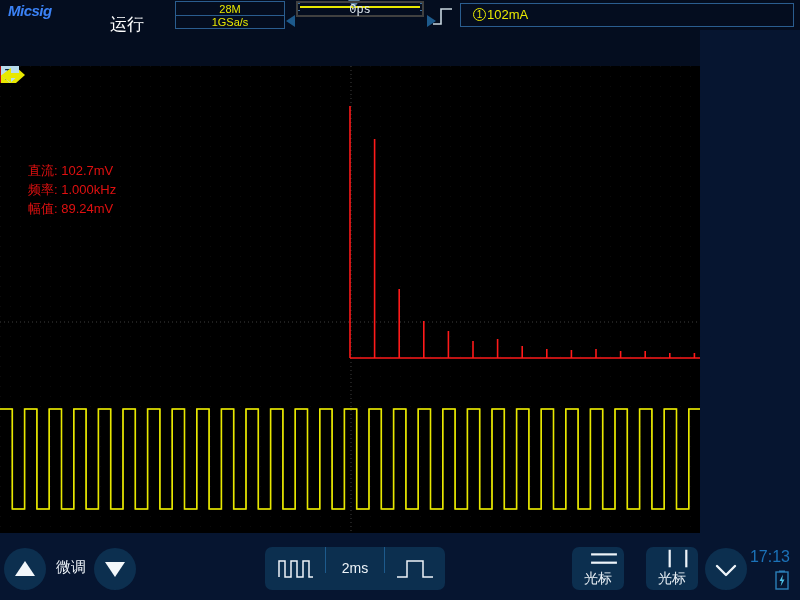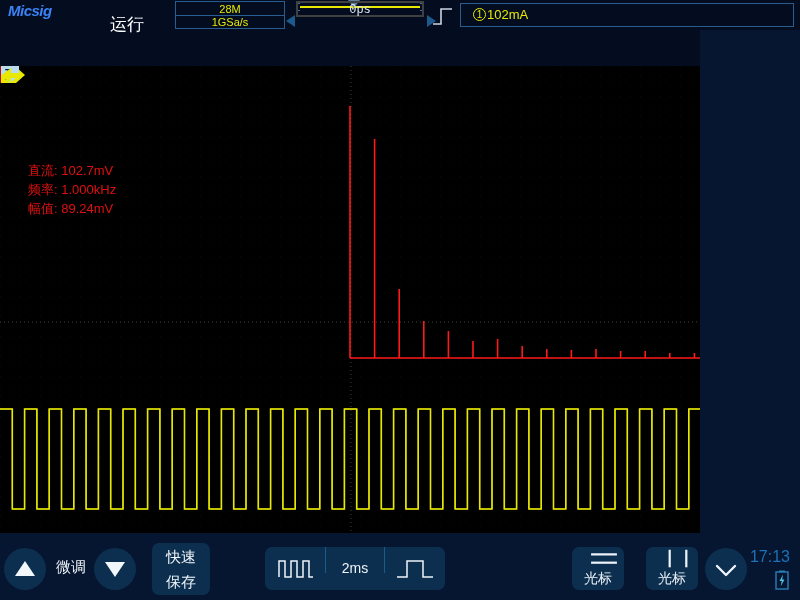"快速" div.savebtn { html: <div> <div>快速</div> <div>保存</div> </div> -> none }
